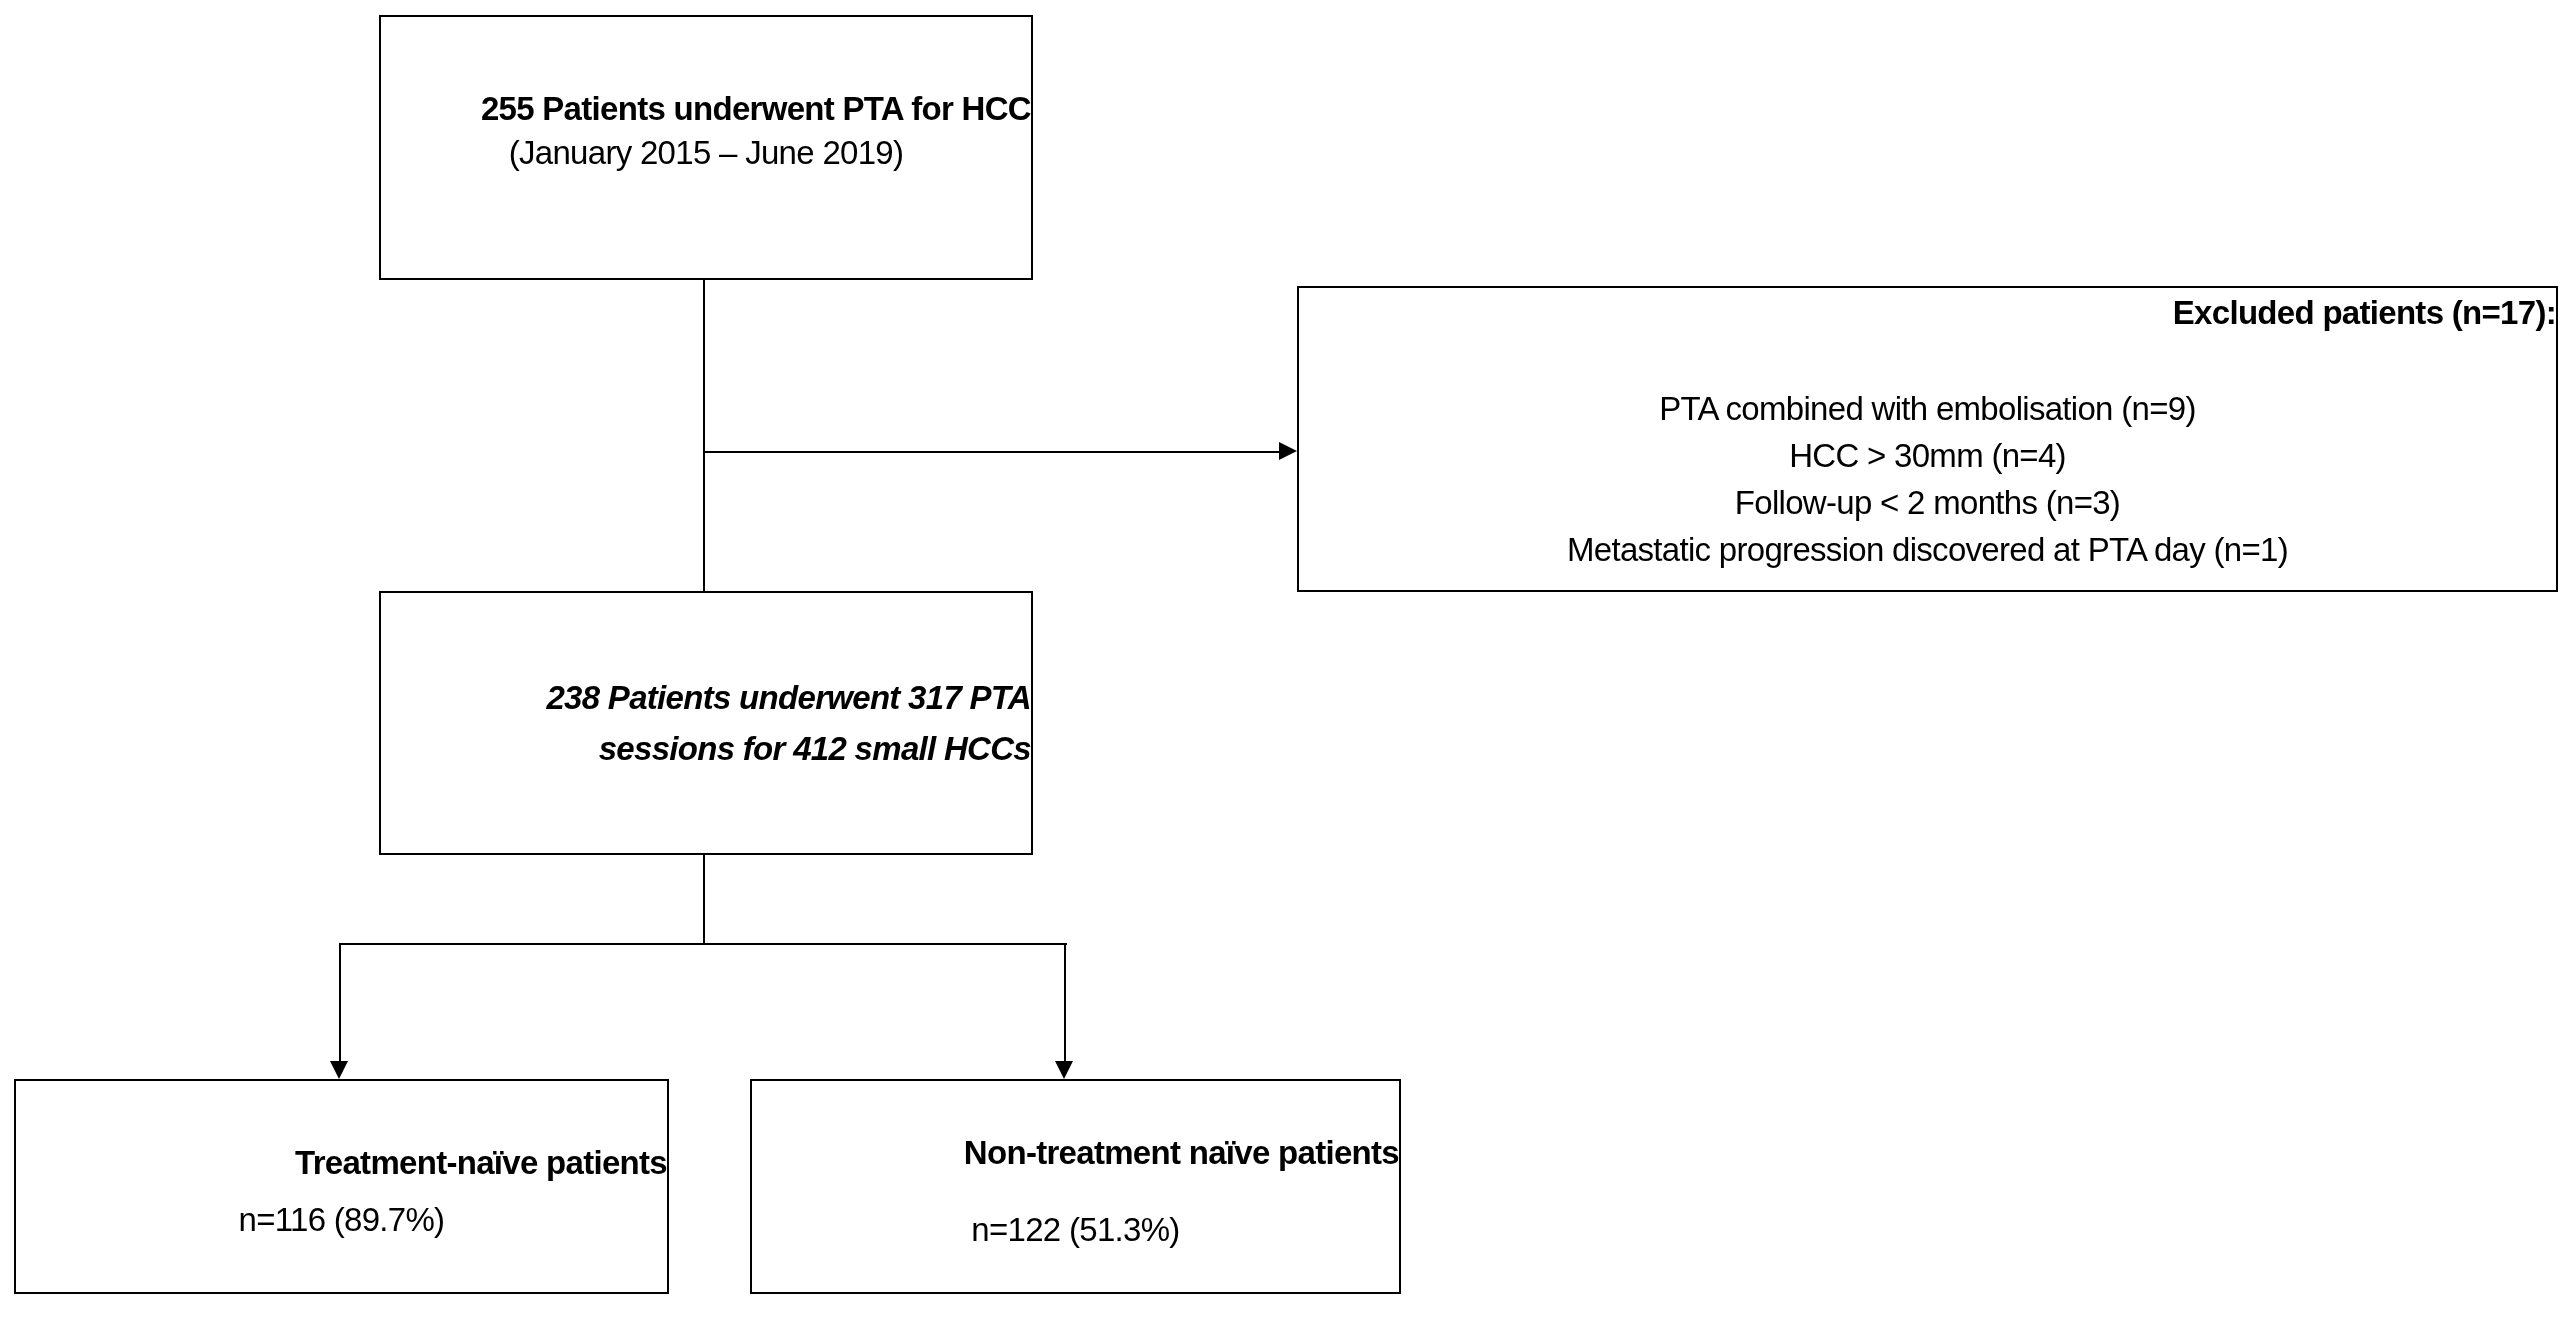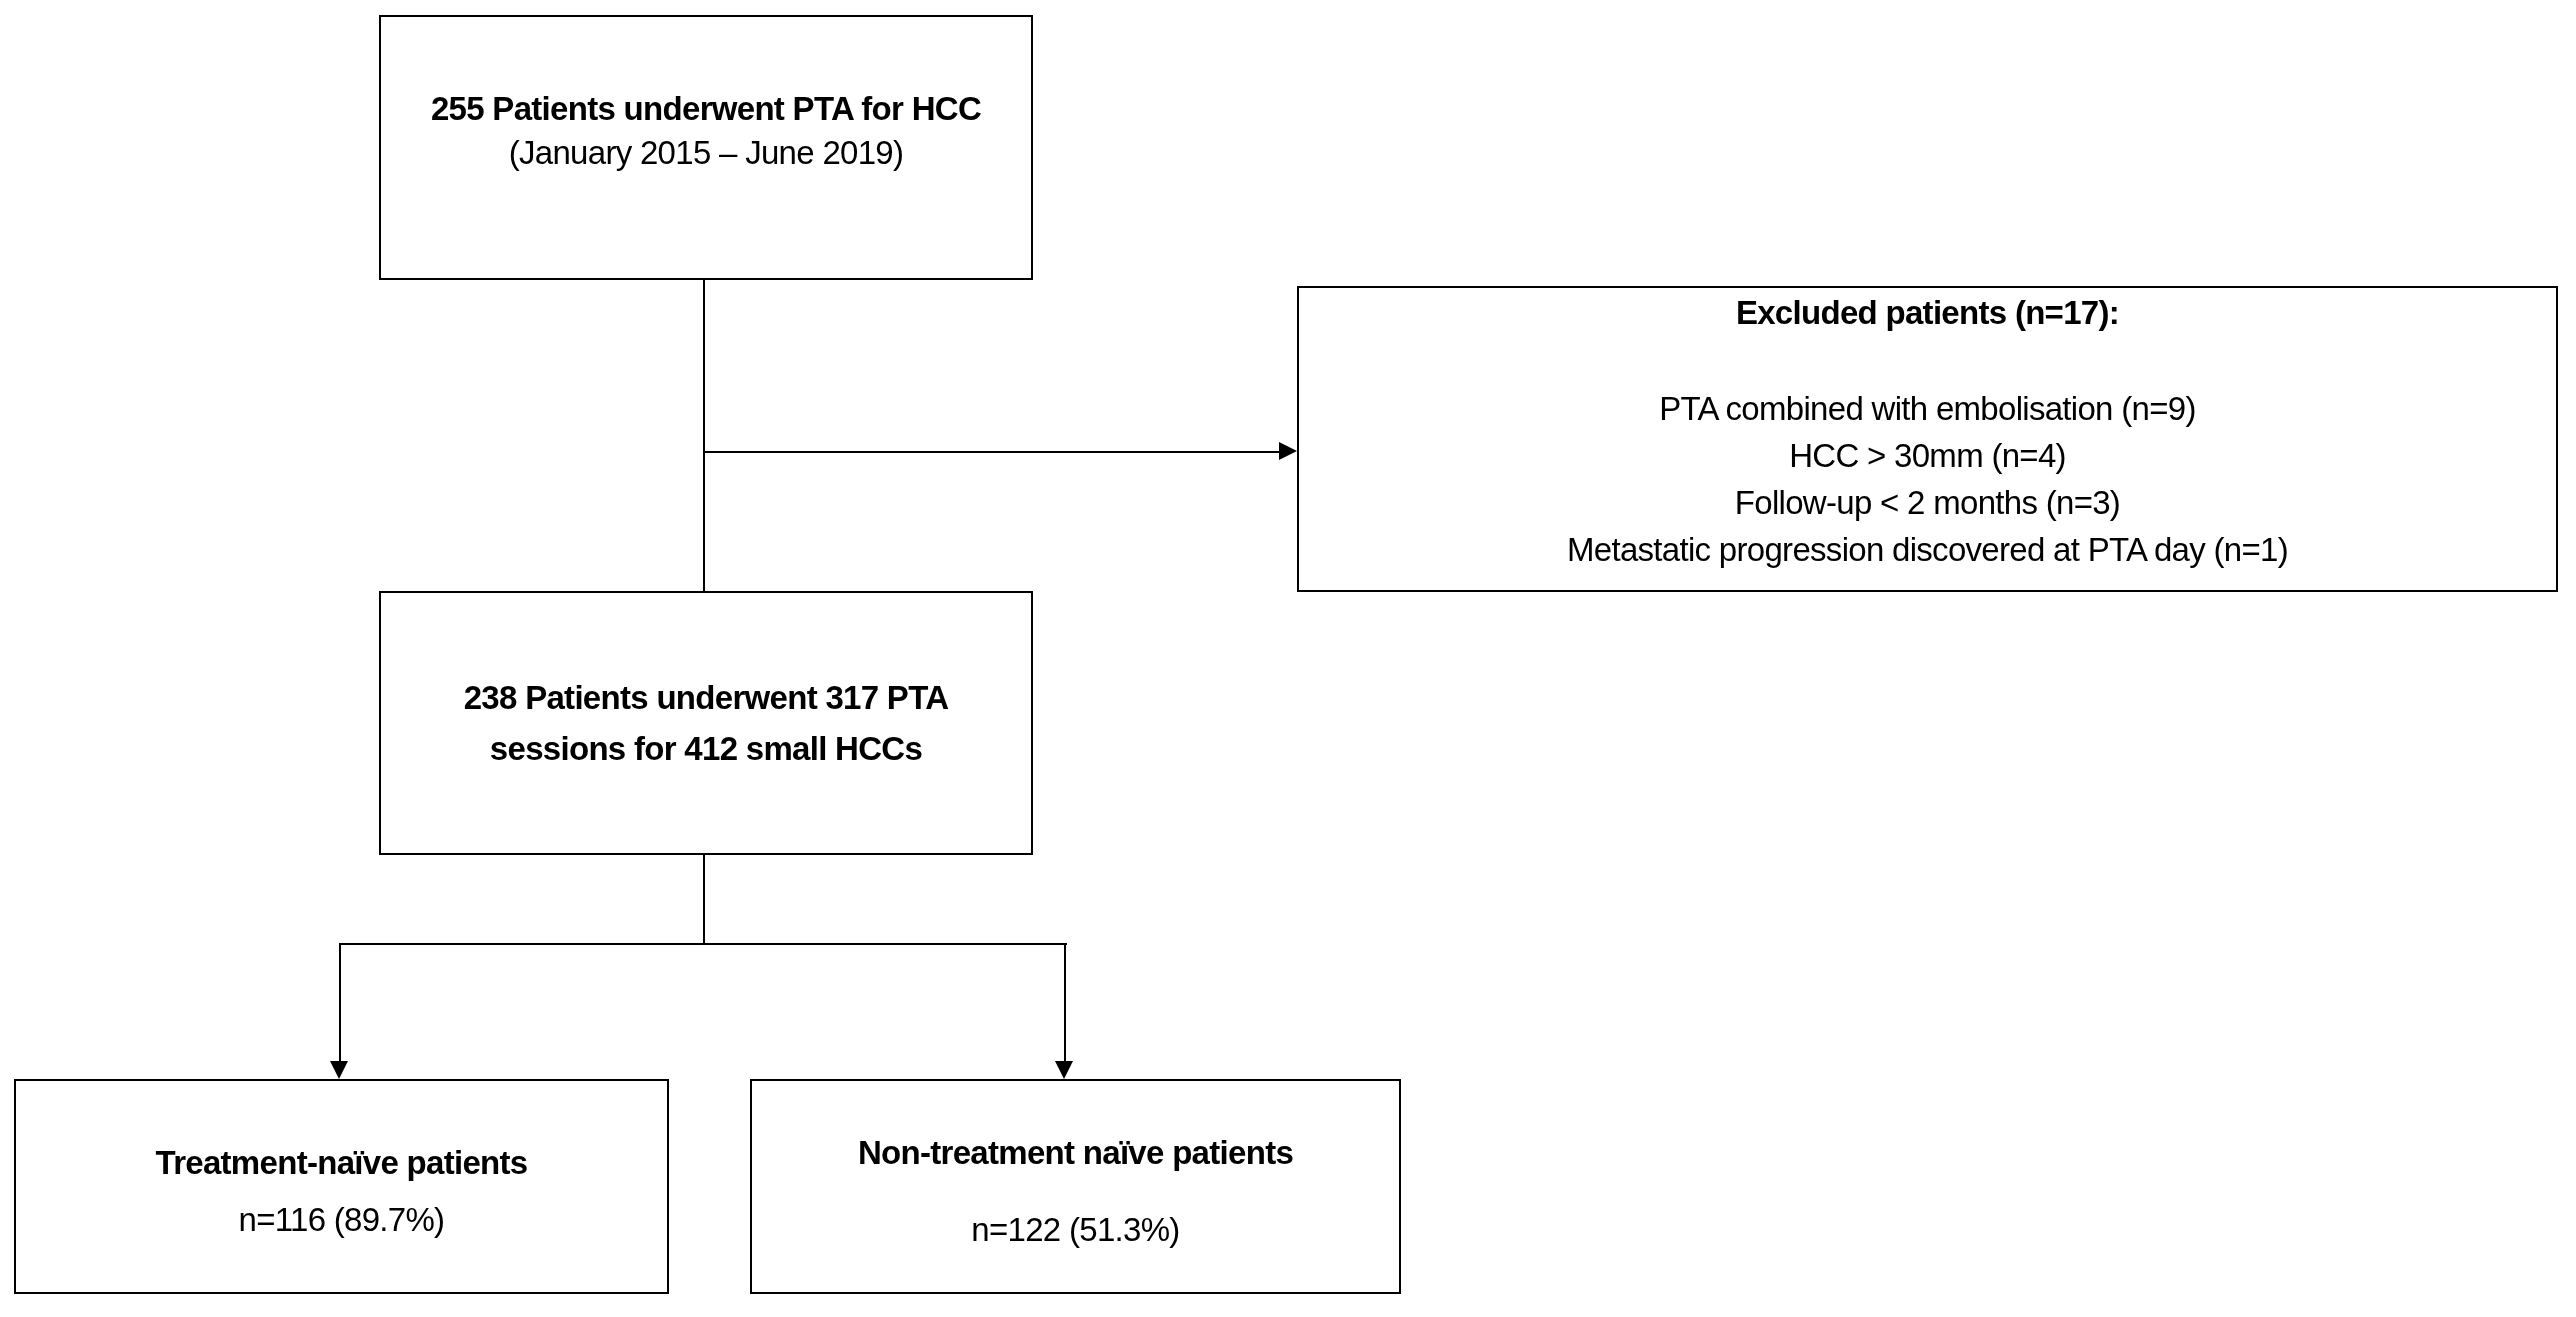"255 Patients underwent PTA for" .box .bold { text-align: none -> right }
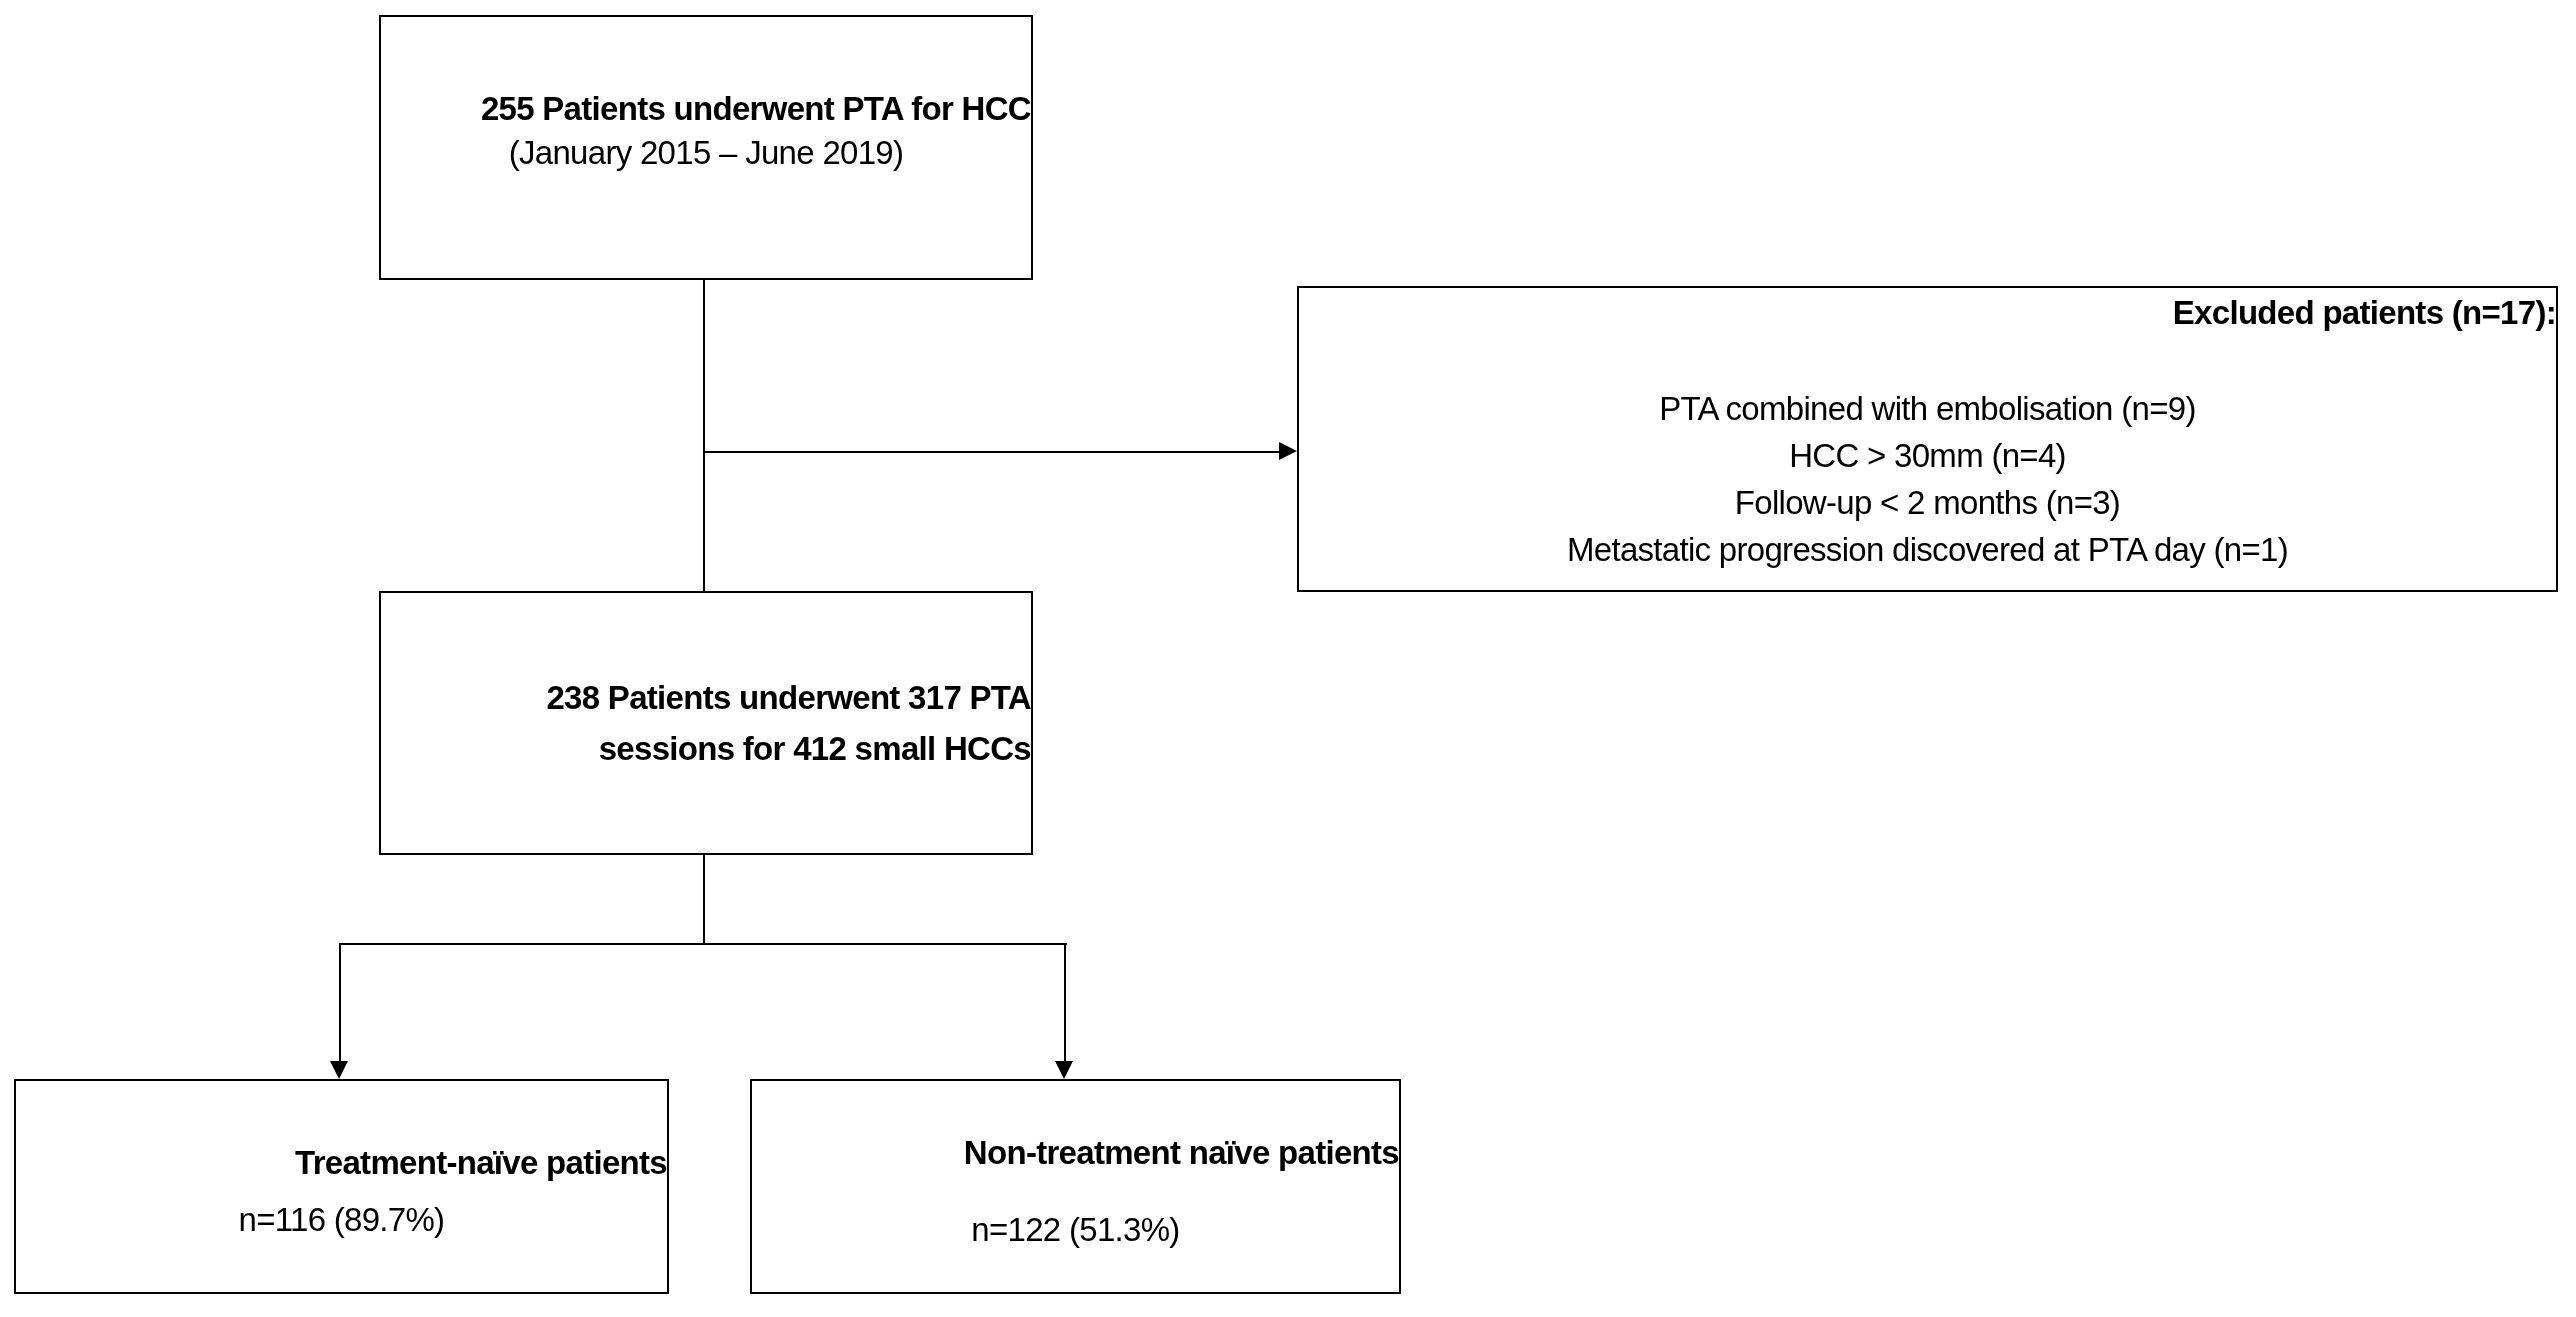"238 Patients underwent 317 PTA" .box-middle .txt { font-style: none -> italic }
